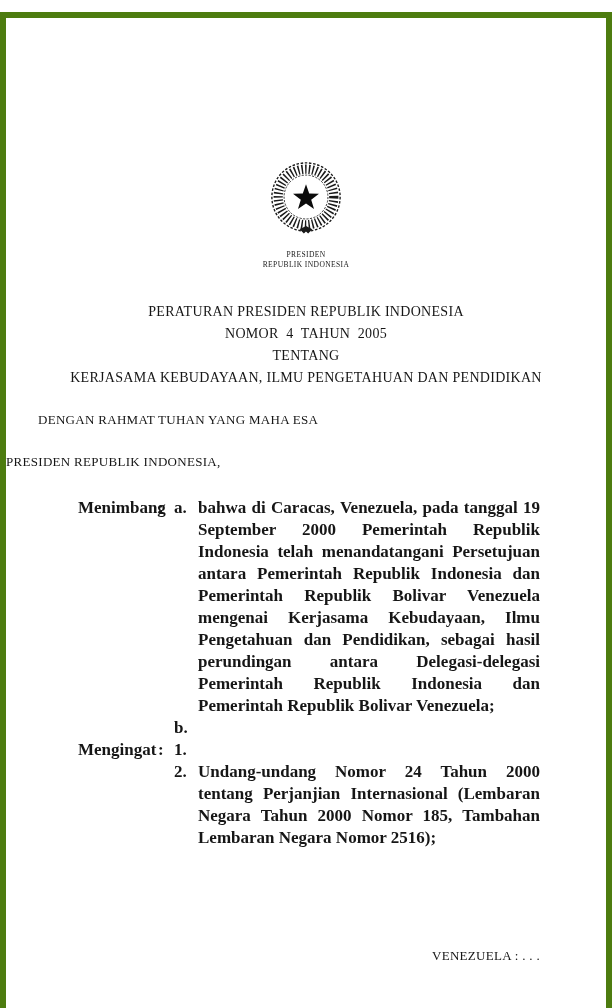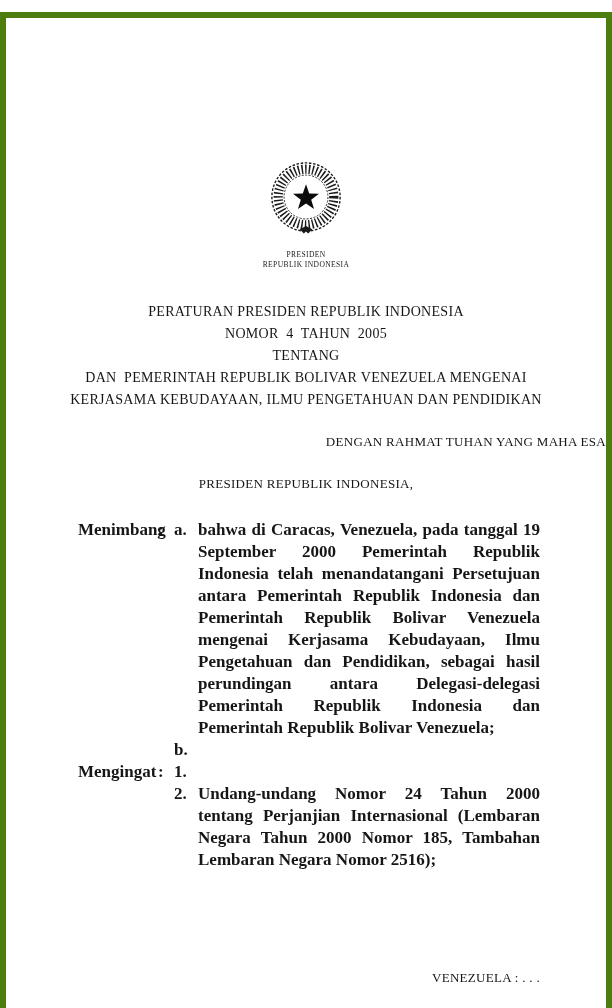"DAN PEMERINTAH REPUBLIK BOLIVAR" div.h-line { html: <div>DAN PEMERINTAH REPUBLIK BOLIVAR VENEZUELA MENGENAI</div> -> none }
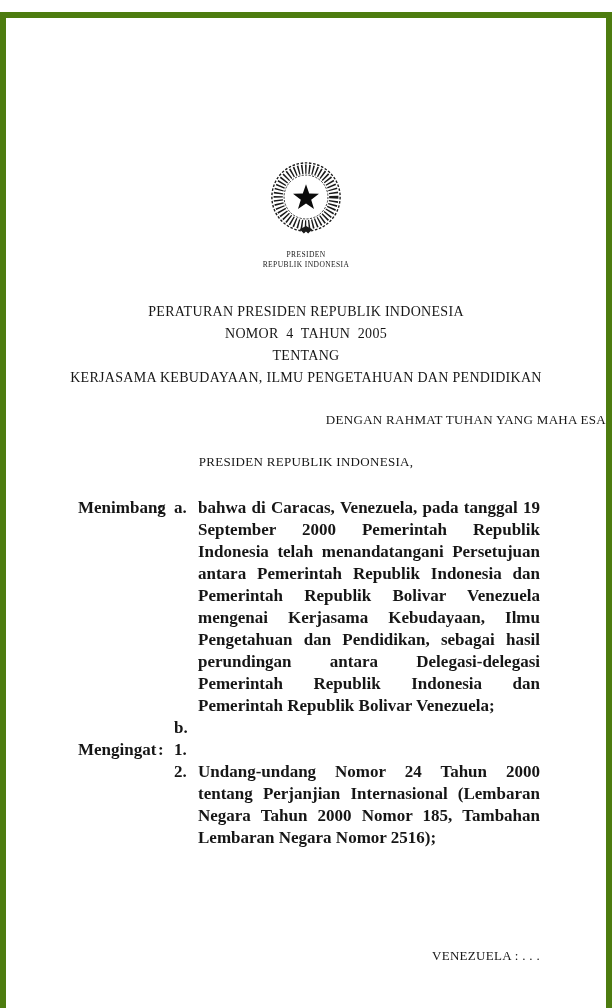"DENGAN RAHMAT TUHAN YANG MAHA" .invocation { padding-left: none -> 32px; text-align: right -> left }
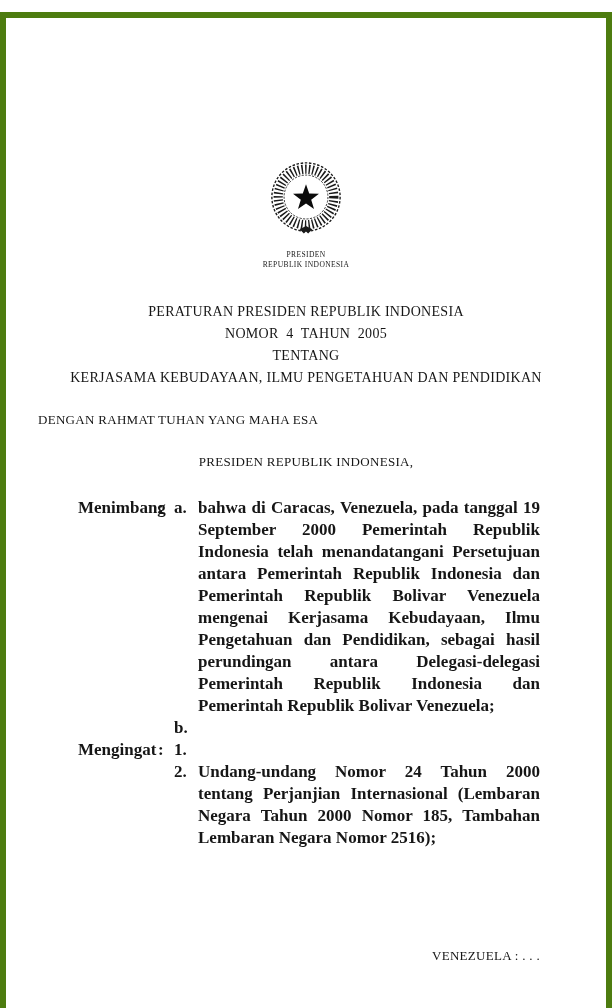"PRESIDEN REPUBLIK INDONESIA," .authority { text-align: center -> none }
